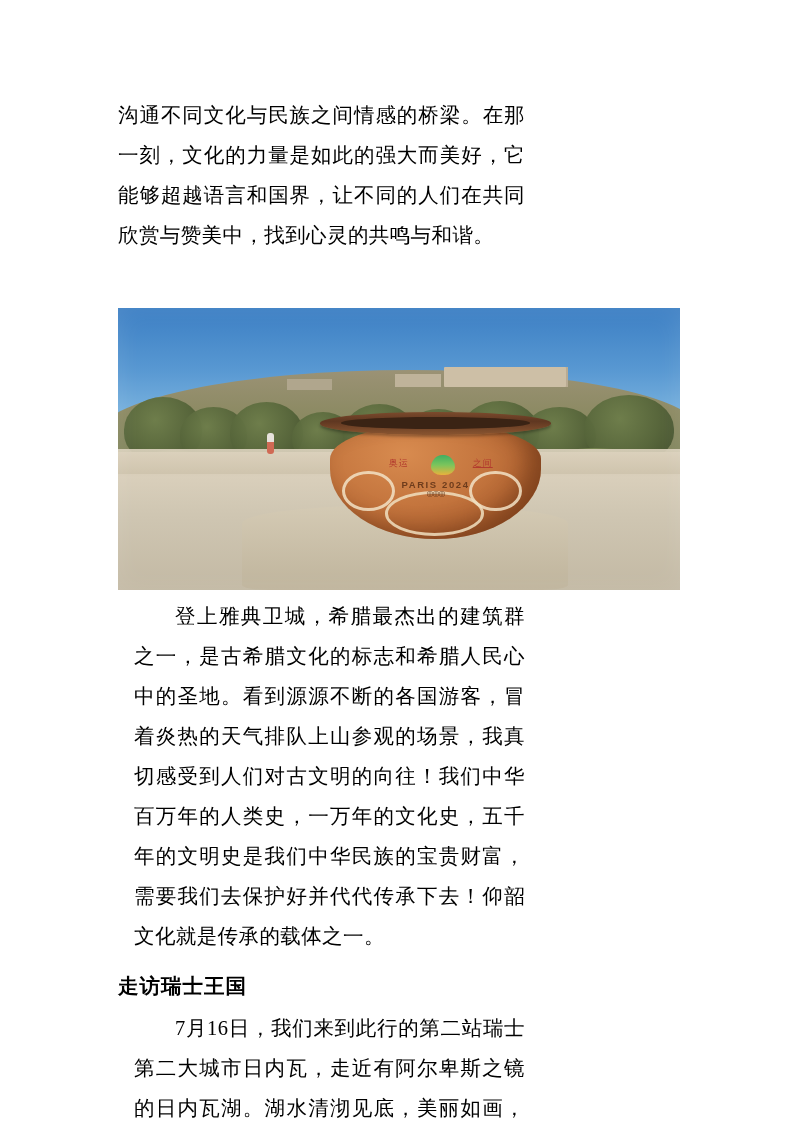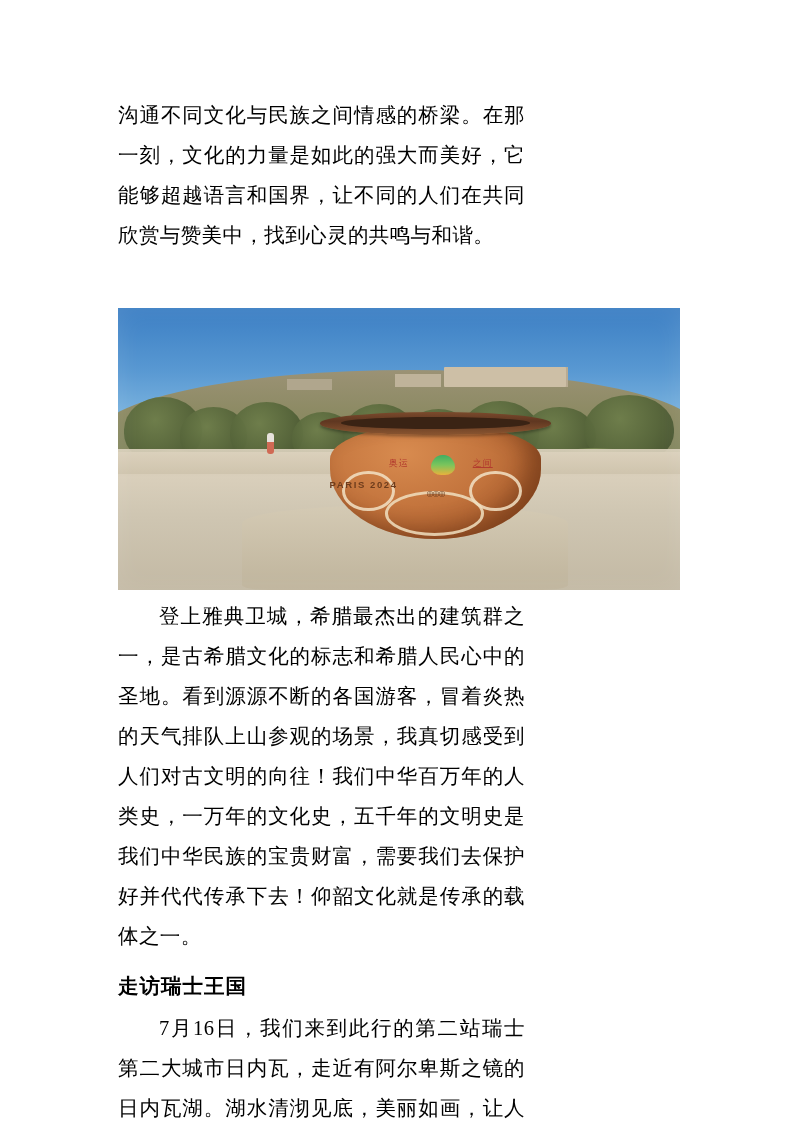"PARIS 2024" .paris-text { text-align: none -> center }
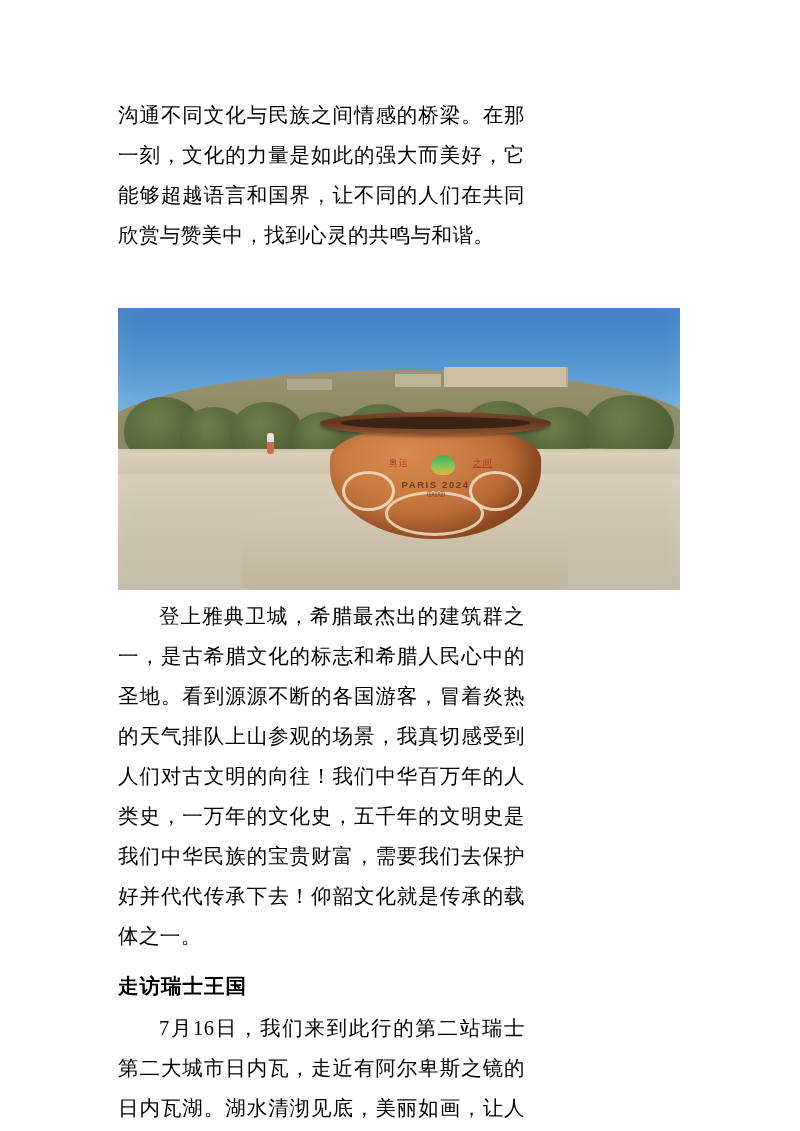"登上雅典卫城，希腊最杰出的建筑群之一，是古希腊文化的标志和希腊人民心中的圣地。看" .indent { margin-left: none -> 16px }
